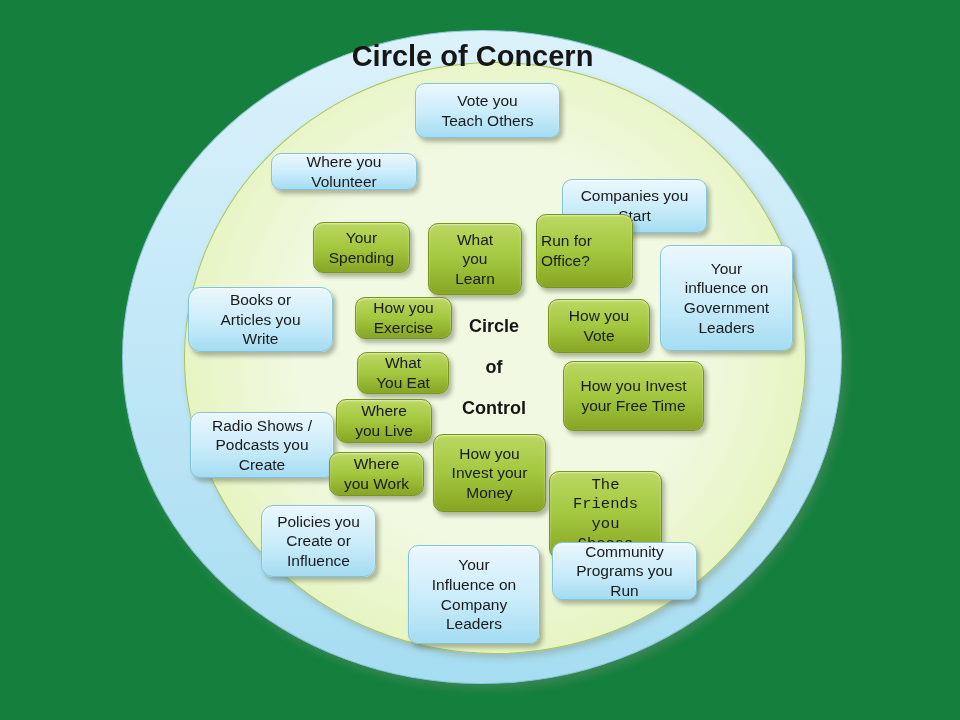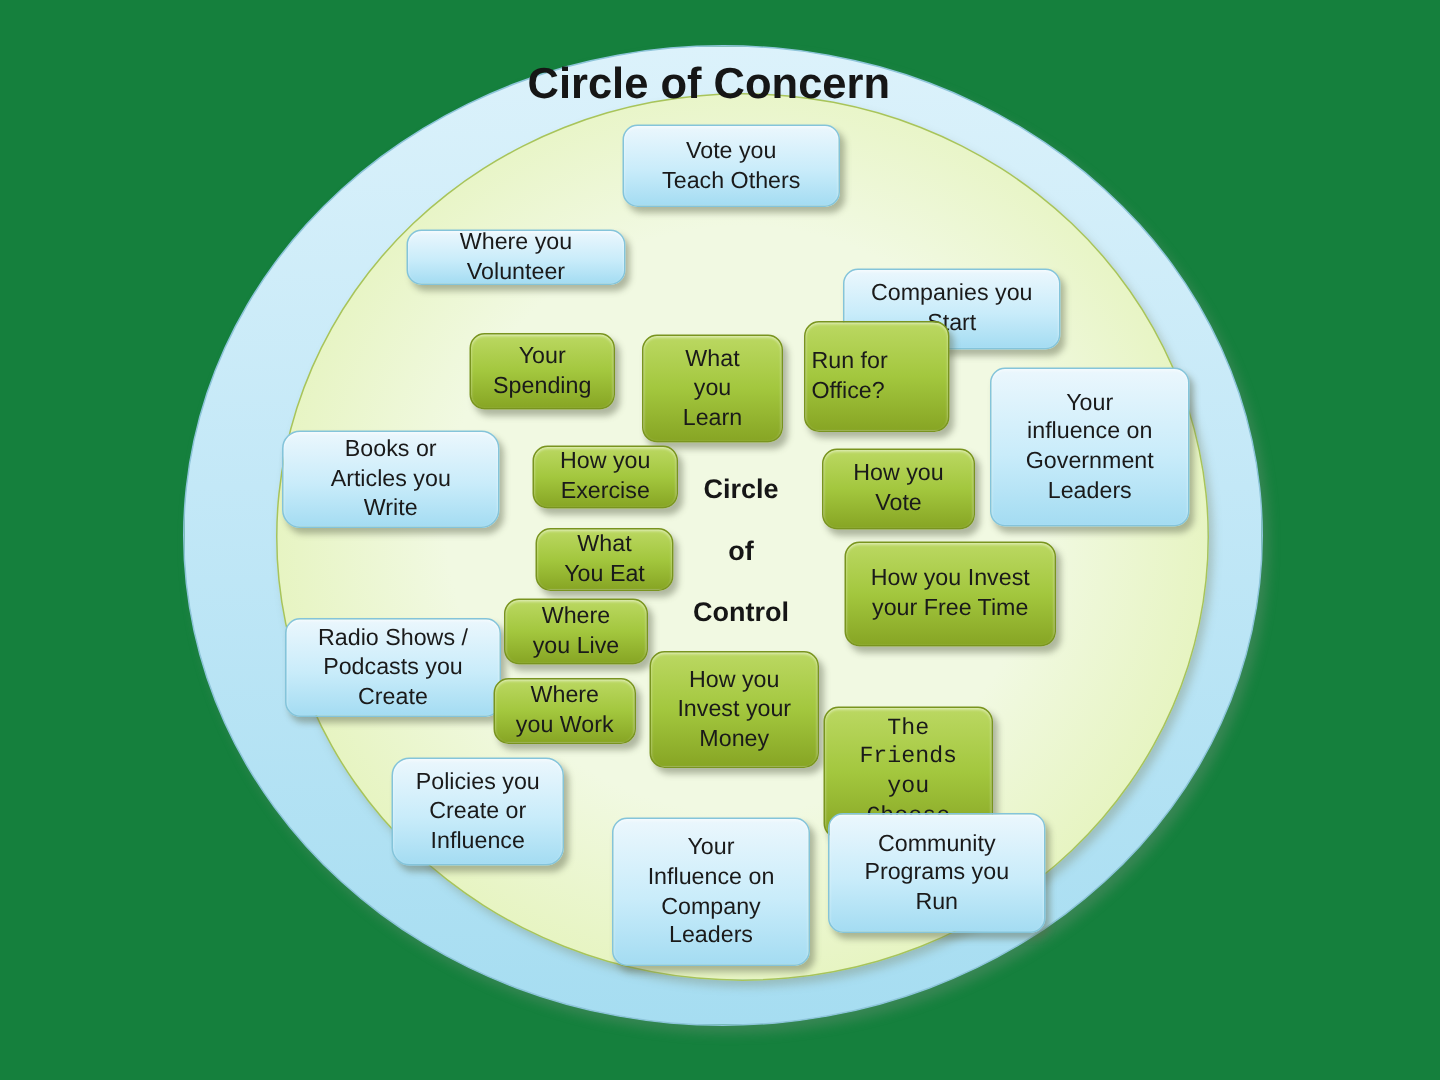"Community" div.node { height: 80px -> 58px }
